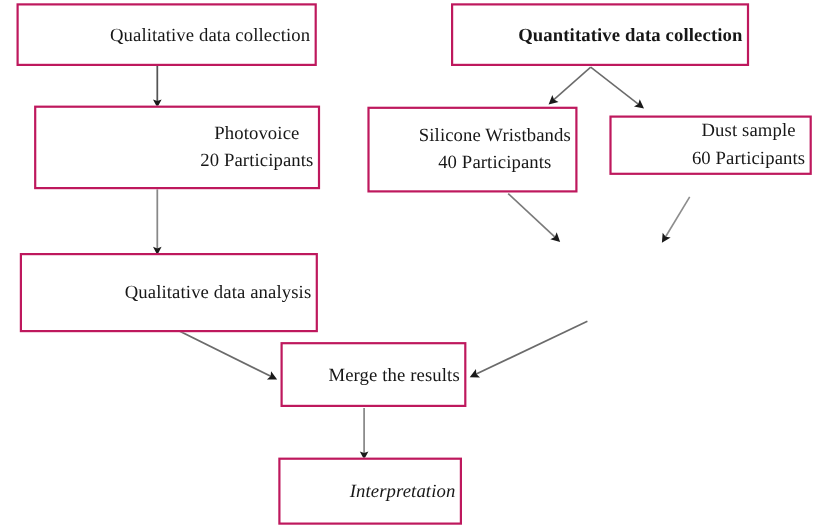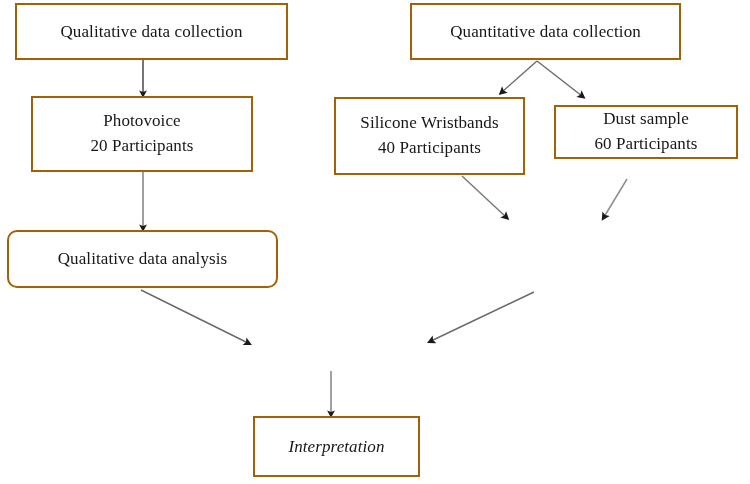"Qualitative data collection" .node { border: 2px solid #a16207 -> 2px solid #be185d; justify-content: center -> flex-end }
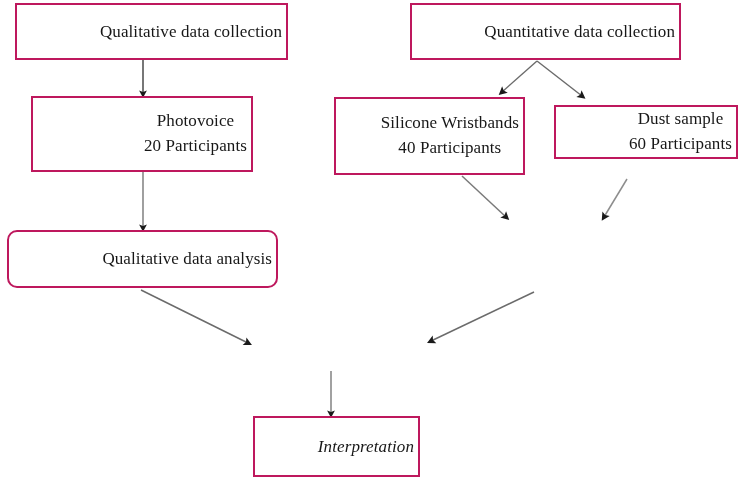"Quantitative data collection" #node-quant-collection { font-weight: none -> bold }
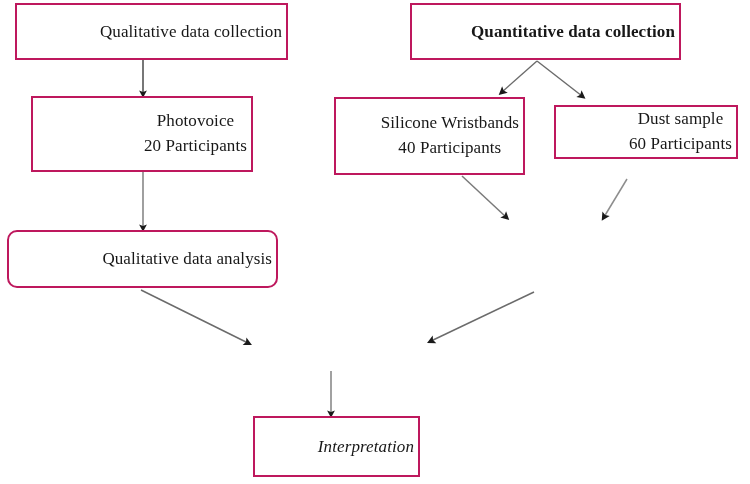"Photovoice" #node-photovoice { width: 222px -> 260px }
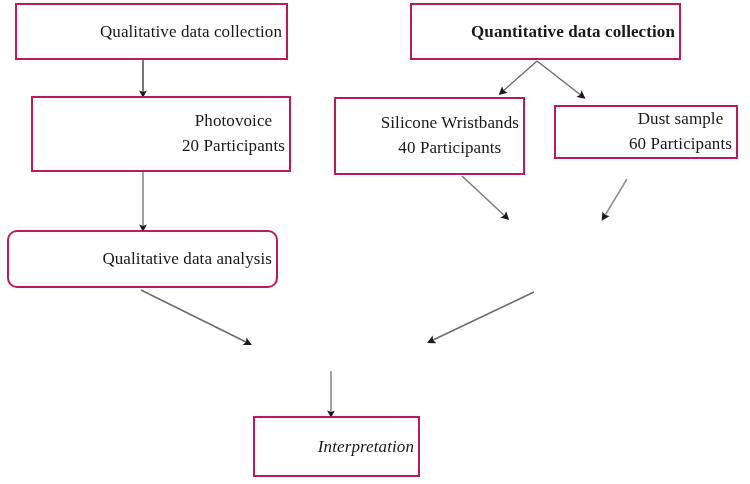"Qualitative data analysis" #node-qual-analysis { border-radius: 10px -> none; height: 58px -> 72px; left: 7px -> 18px }
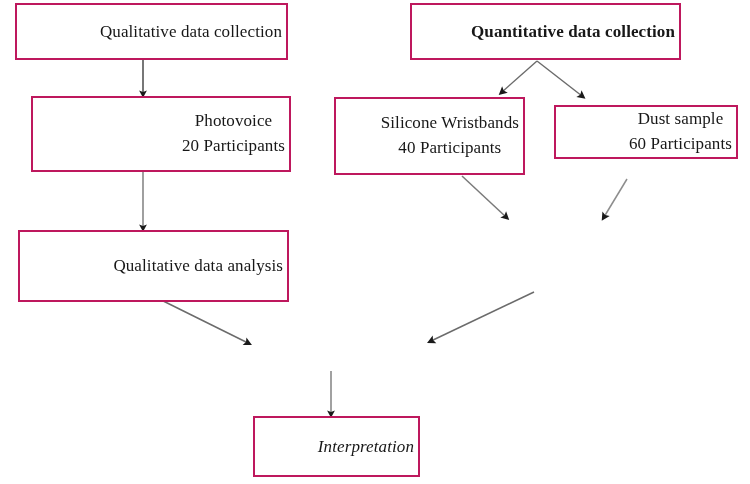"Merge the results" div.node { html: none -> <div> <span>Merge the results</span> </div> }
